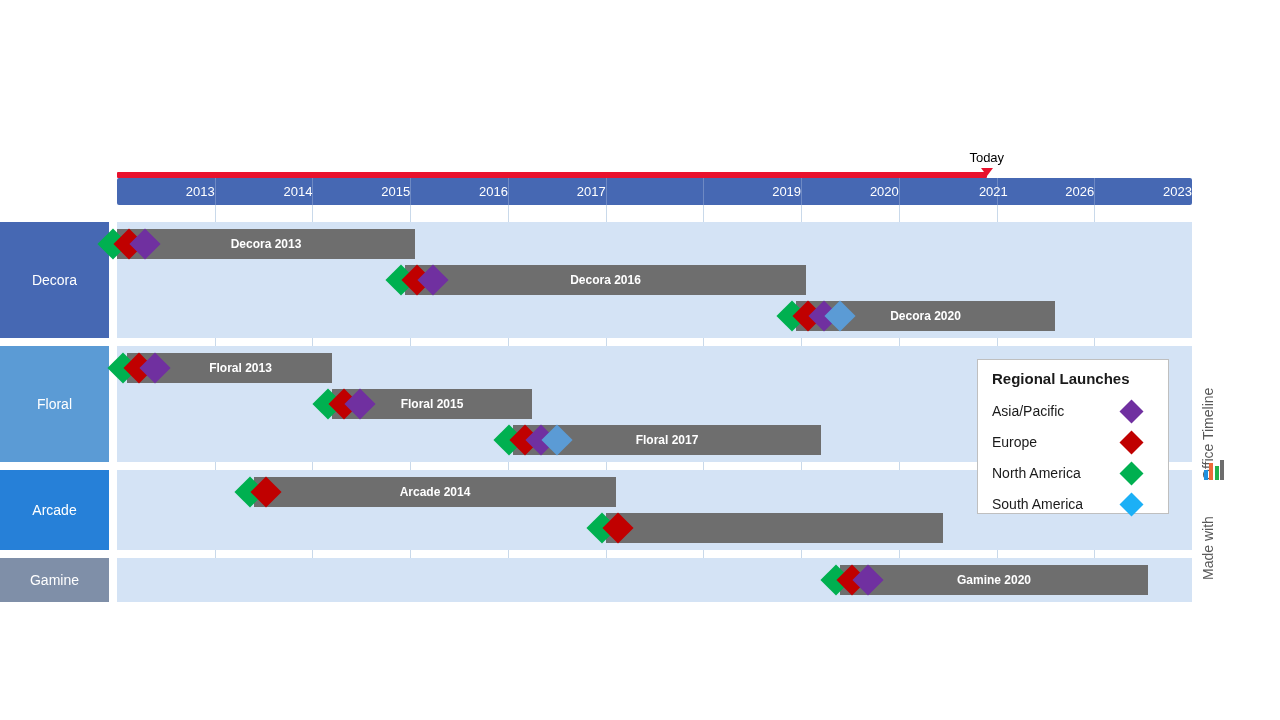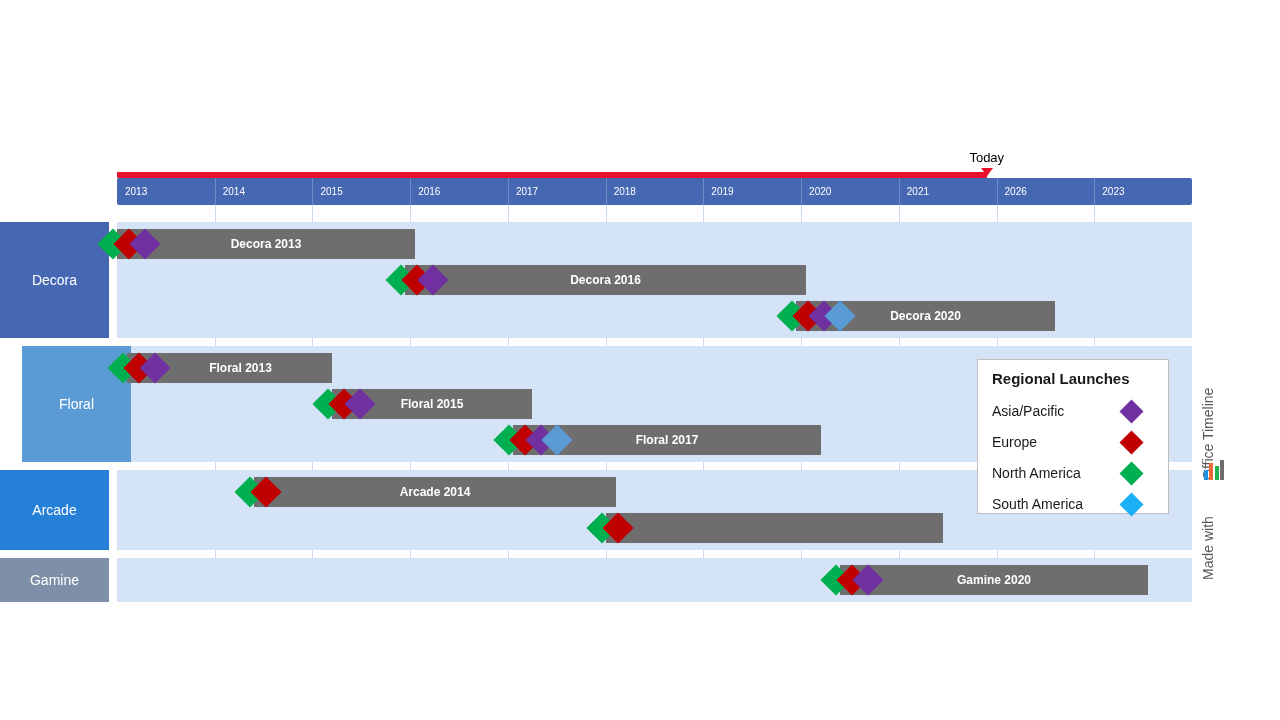"2013" .tl-year { font-size: 10px -> 13px; text-align: none -> right }
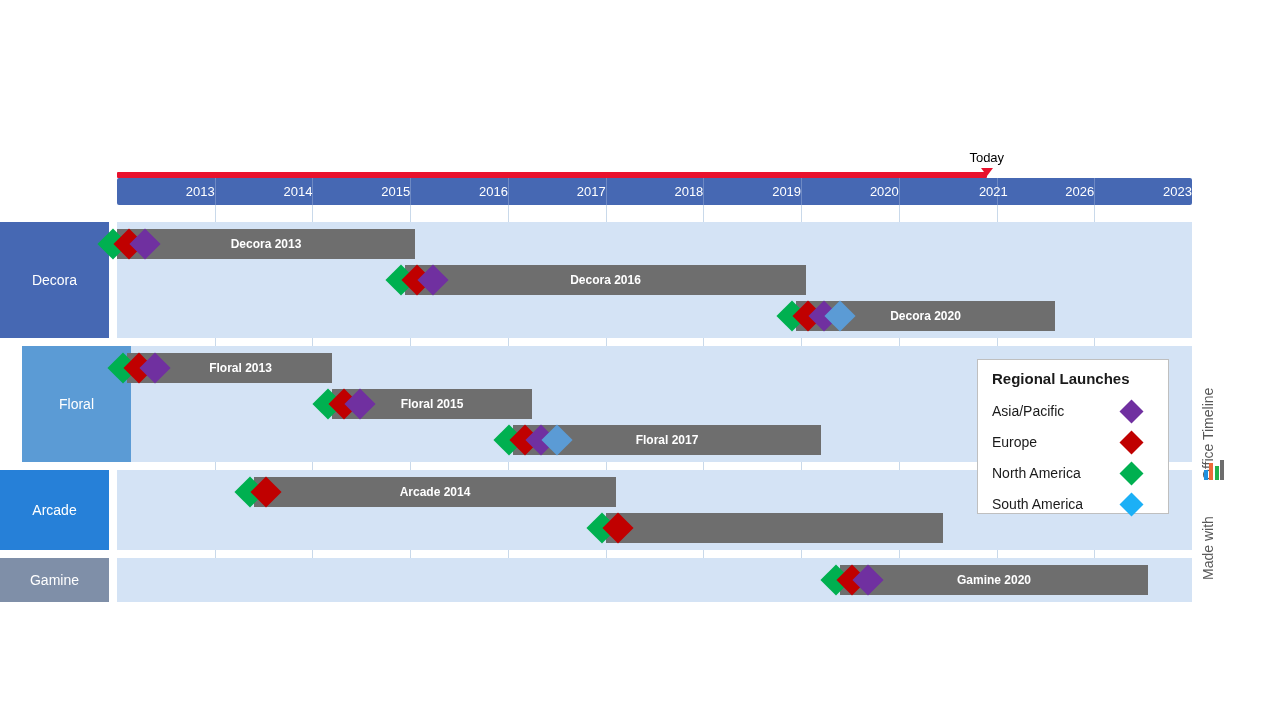"2018" div.tl-year { margin-top: none -> 24px }
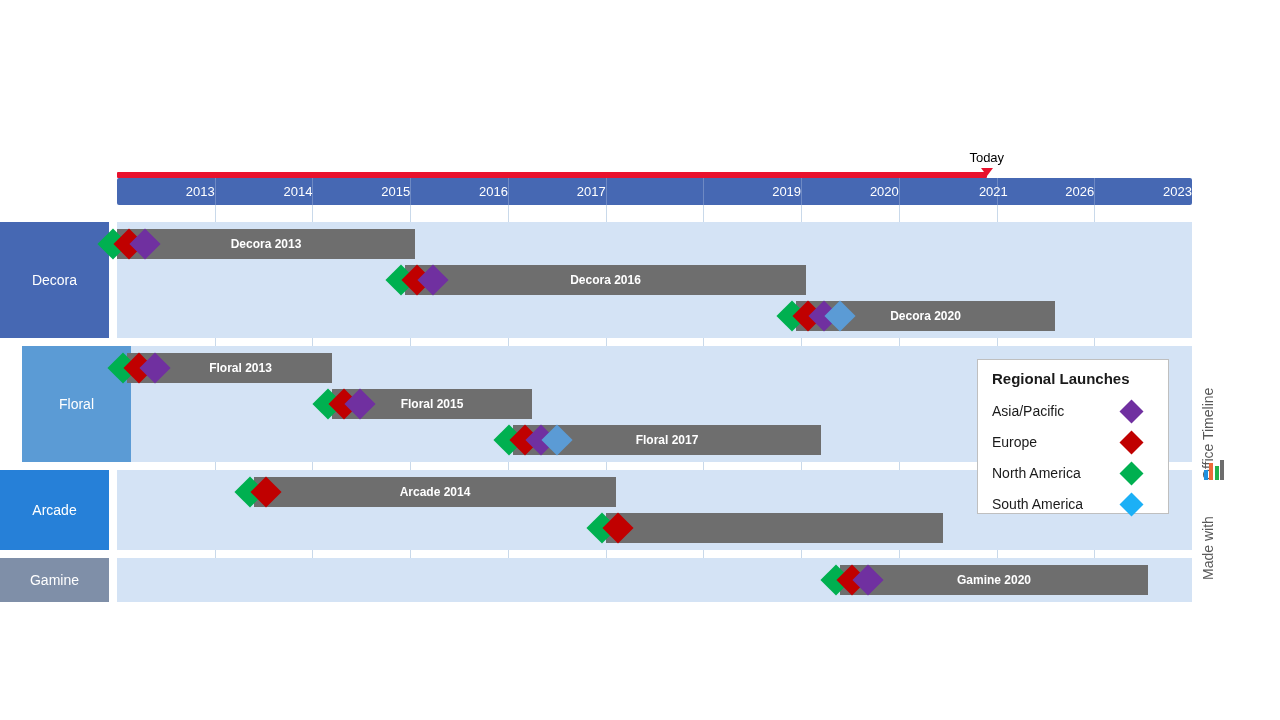"Floral" div.lane-title { margin-left: 22px -> none }
